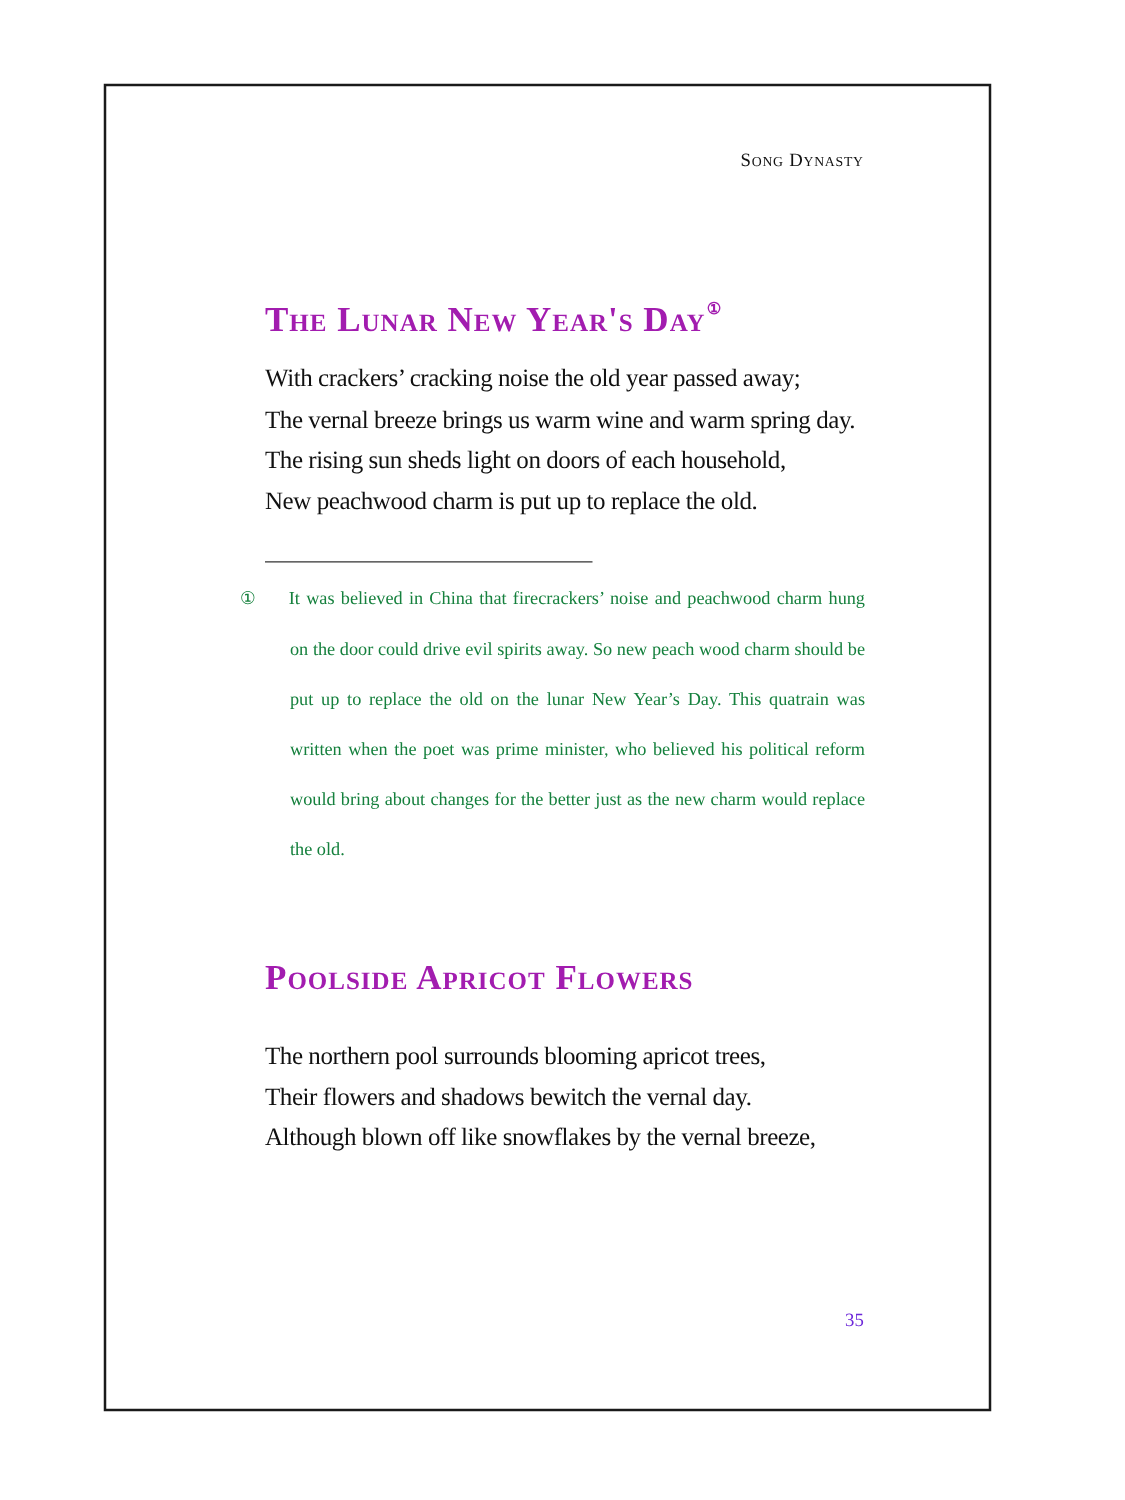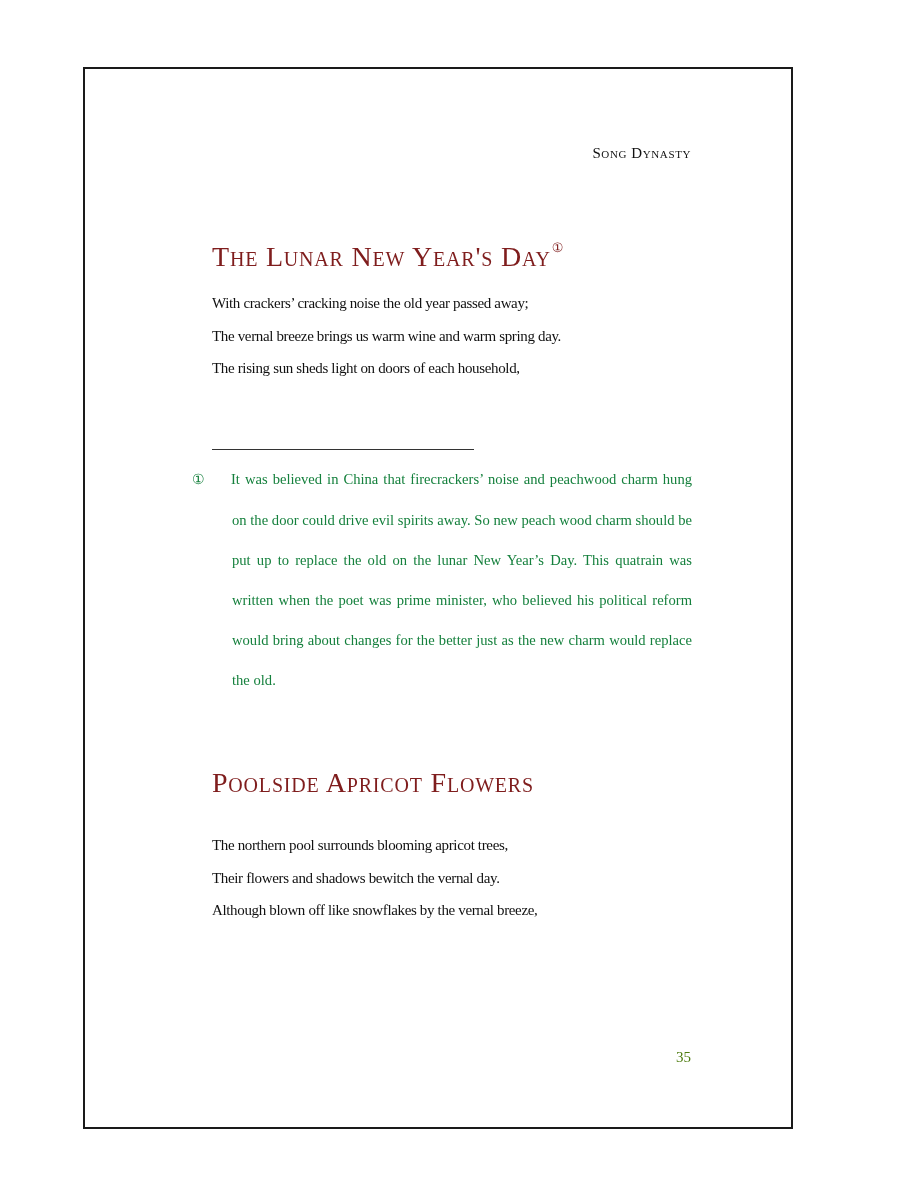"Song Dynasty" .running-head { margin-top: 24px -> none }
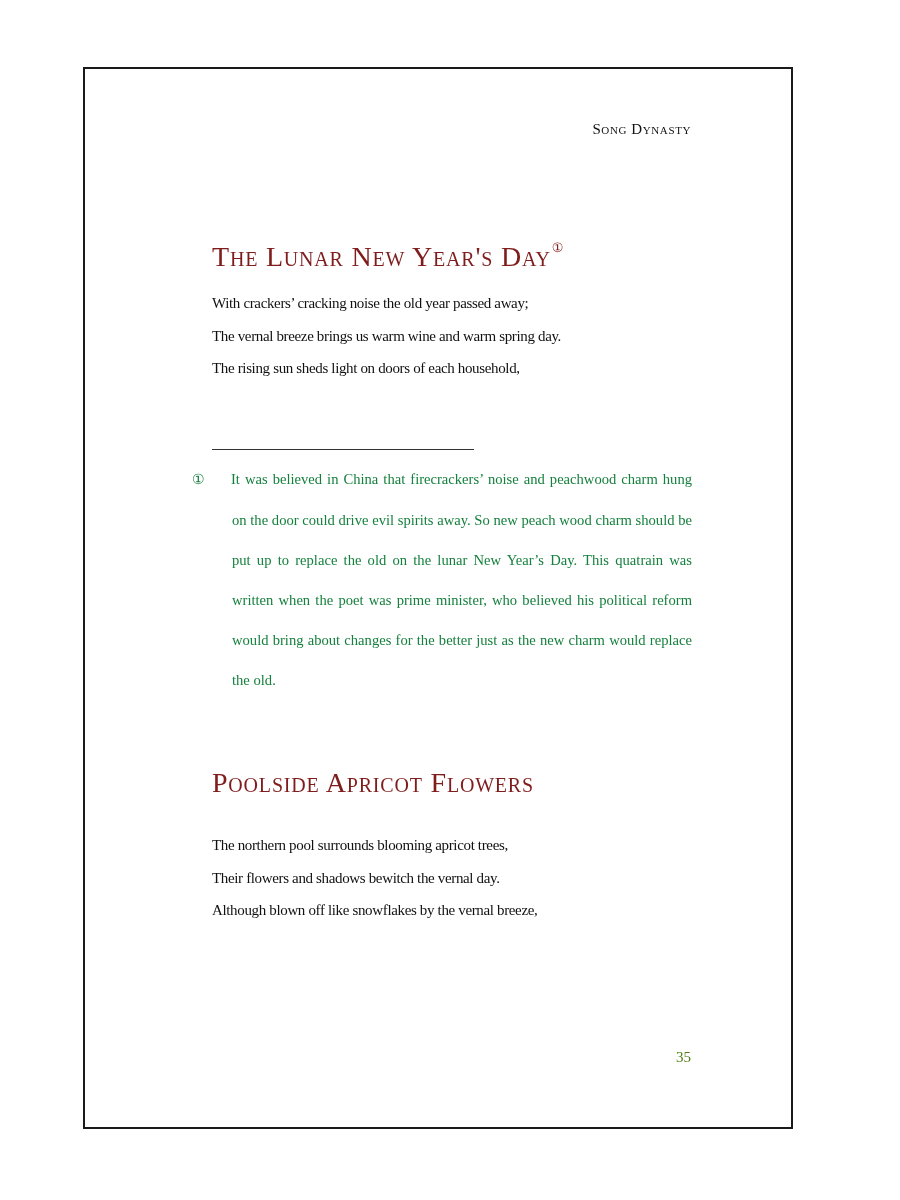"The Lunar New Year's Day①" .poem-title { color: #7f1d1d -> #a21caf; font-weight: normal -> bold }
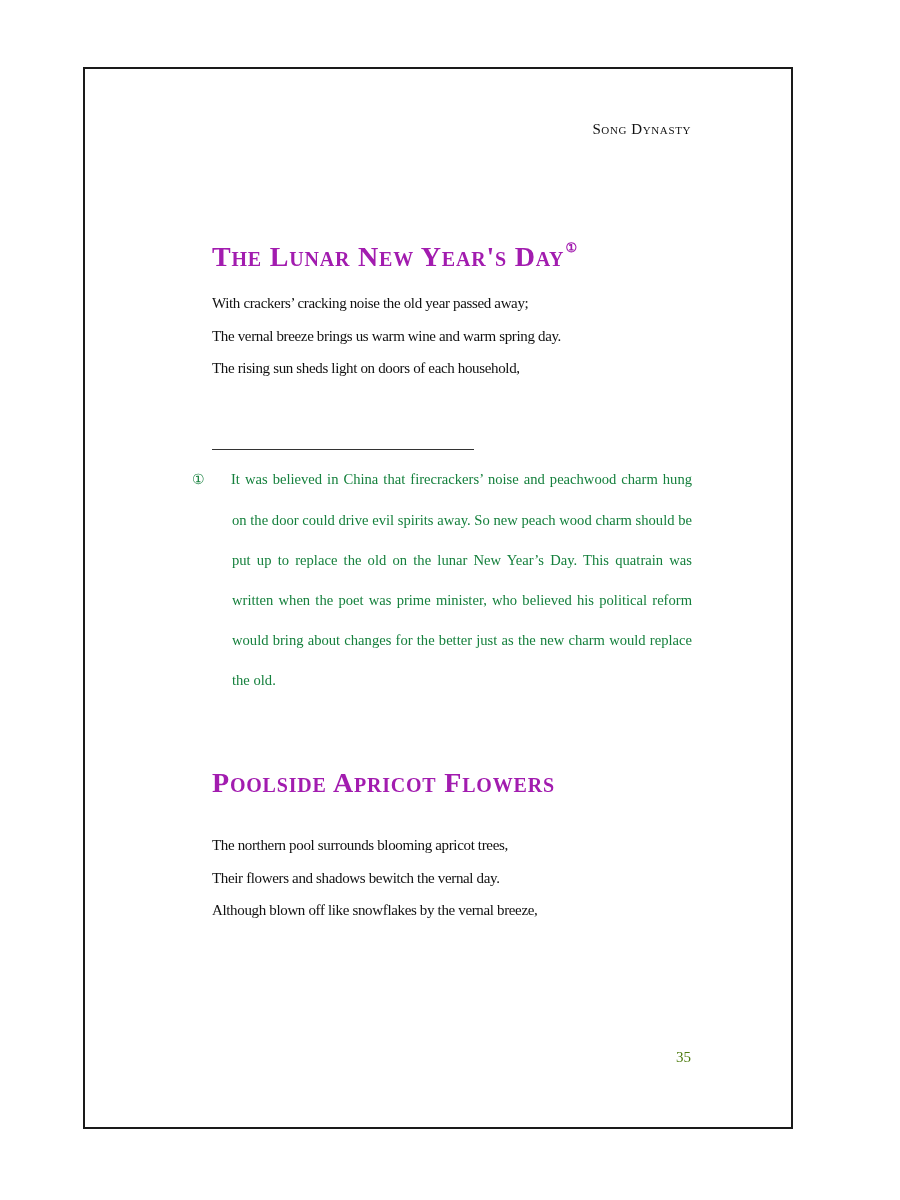"With crackers’ cracking noise the" .poem { font-size: 15px -> 20px }
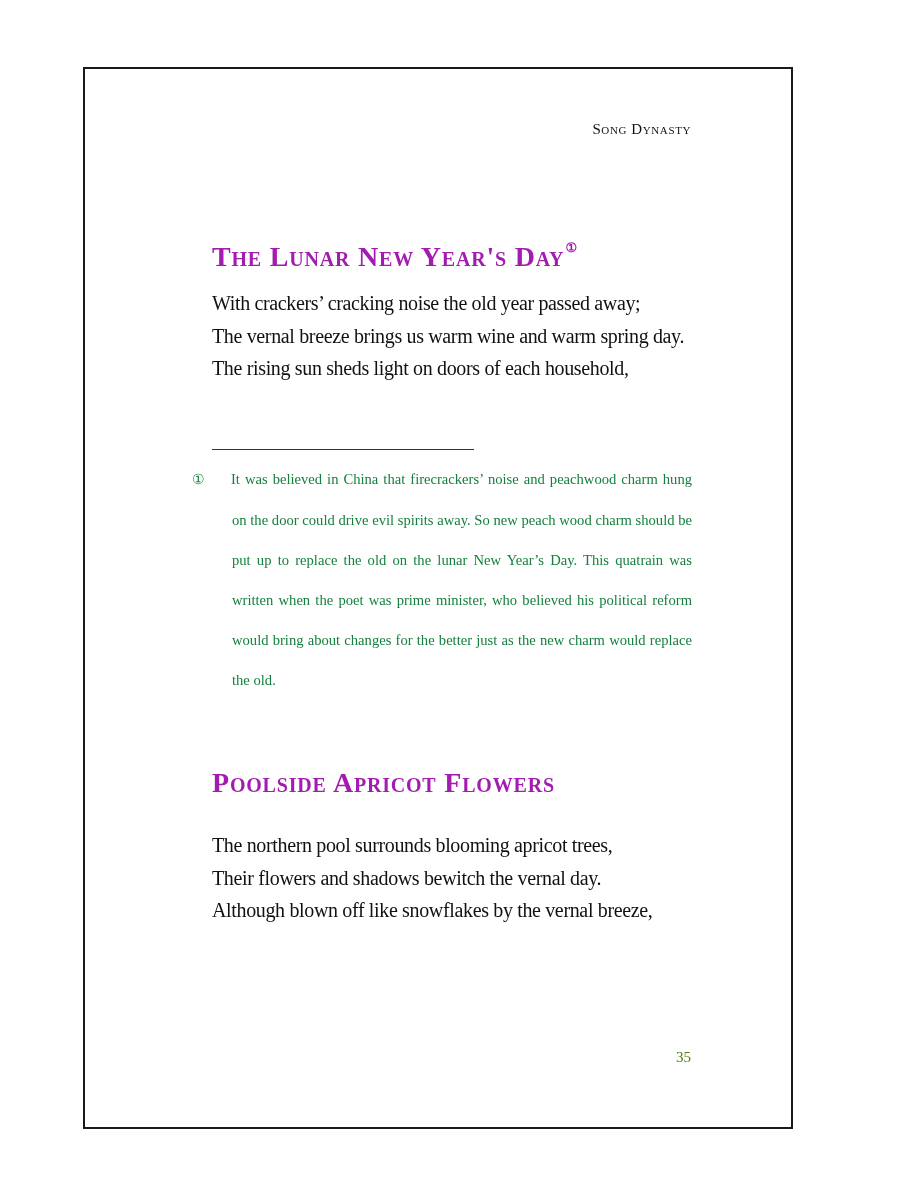"New peachwood charm is put" span.line { html: none -> <span>New peachwood charm is put up to replace the old.</span> }
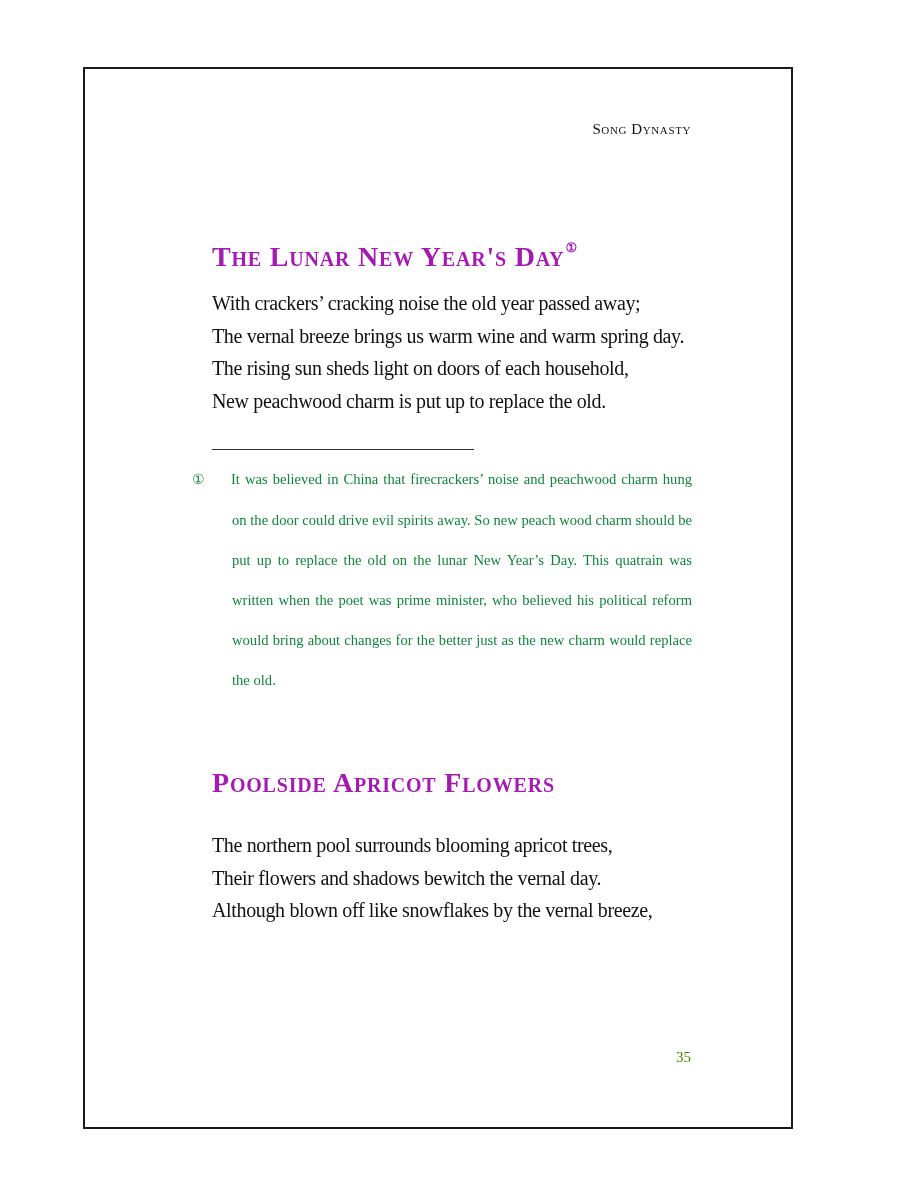"35" .page-number { color: #4d7c0f -> #6d28d9 }
